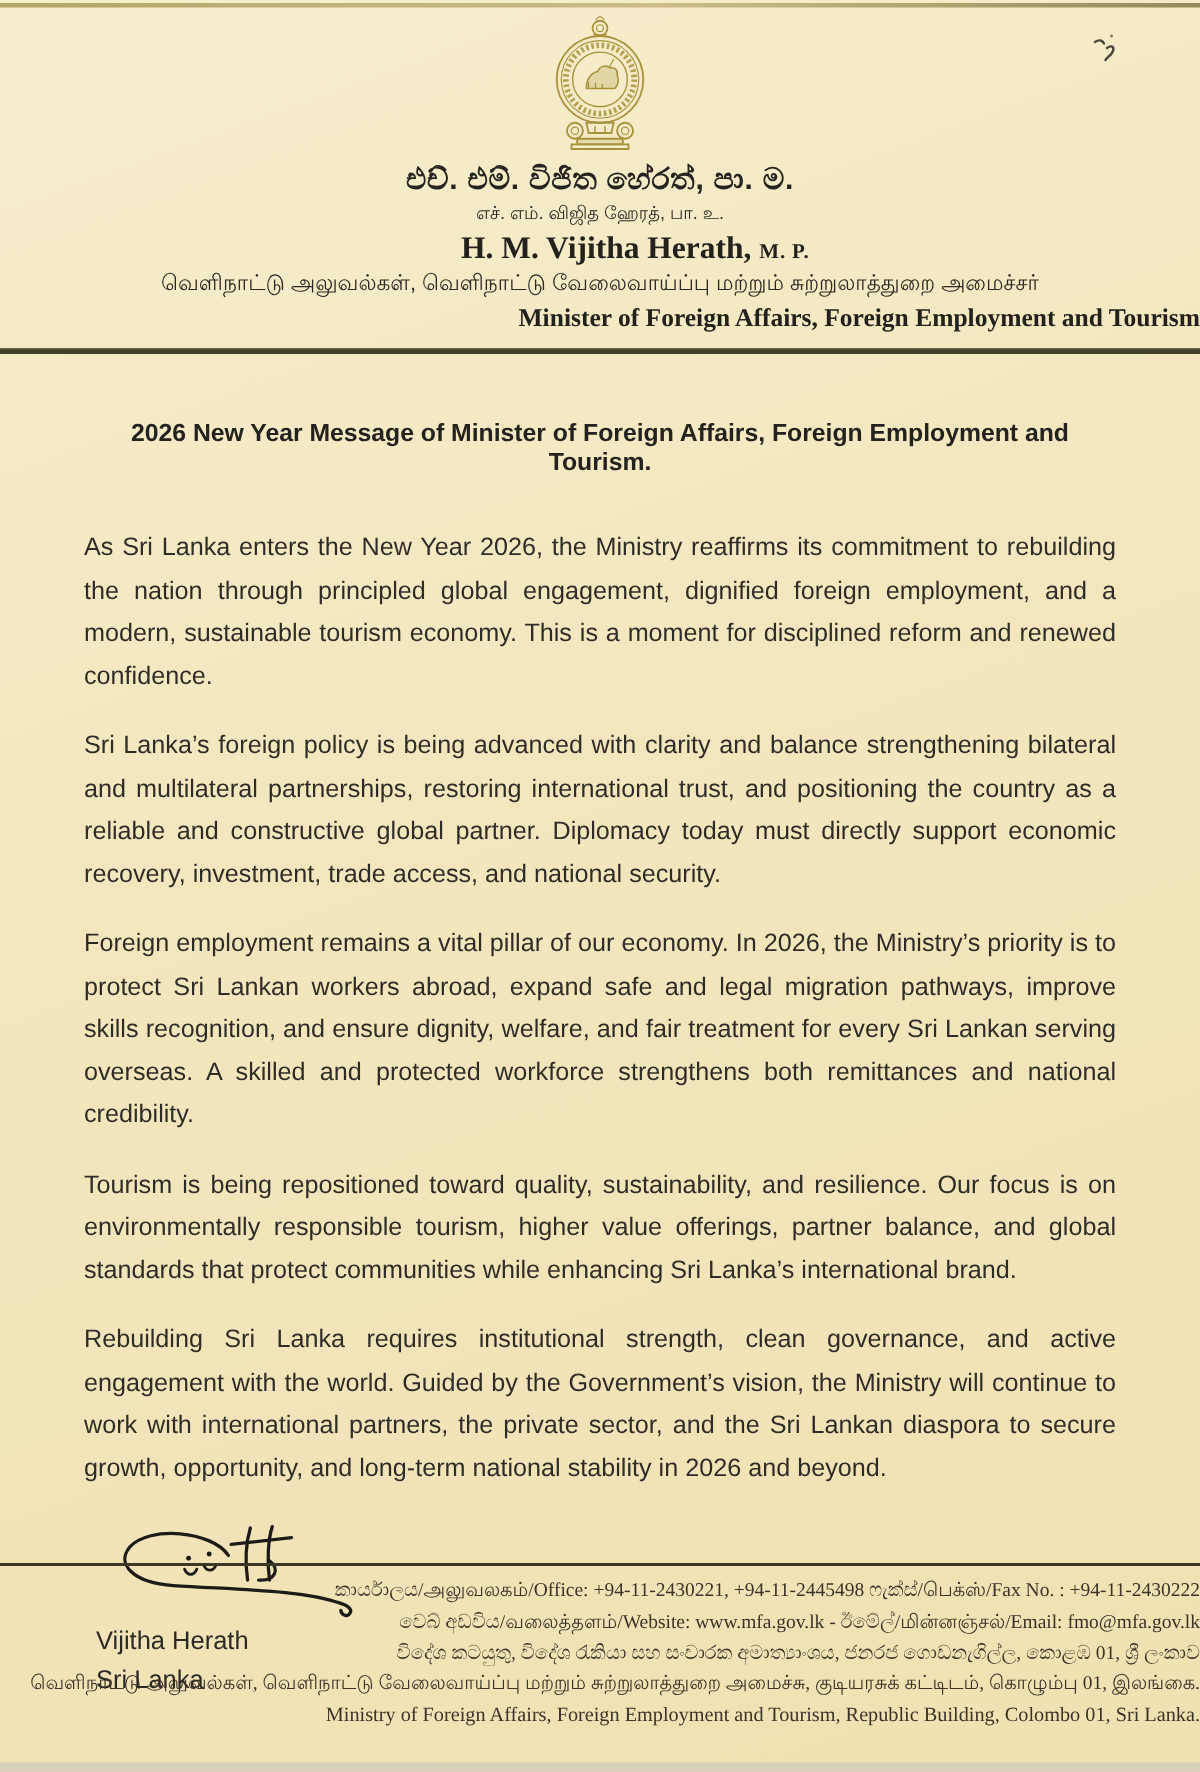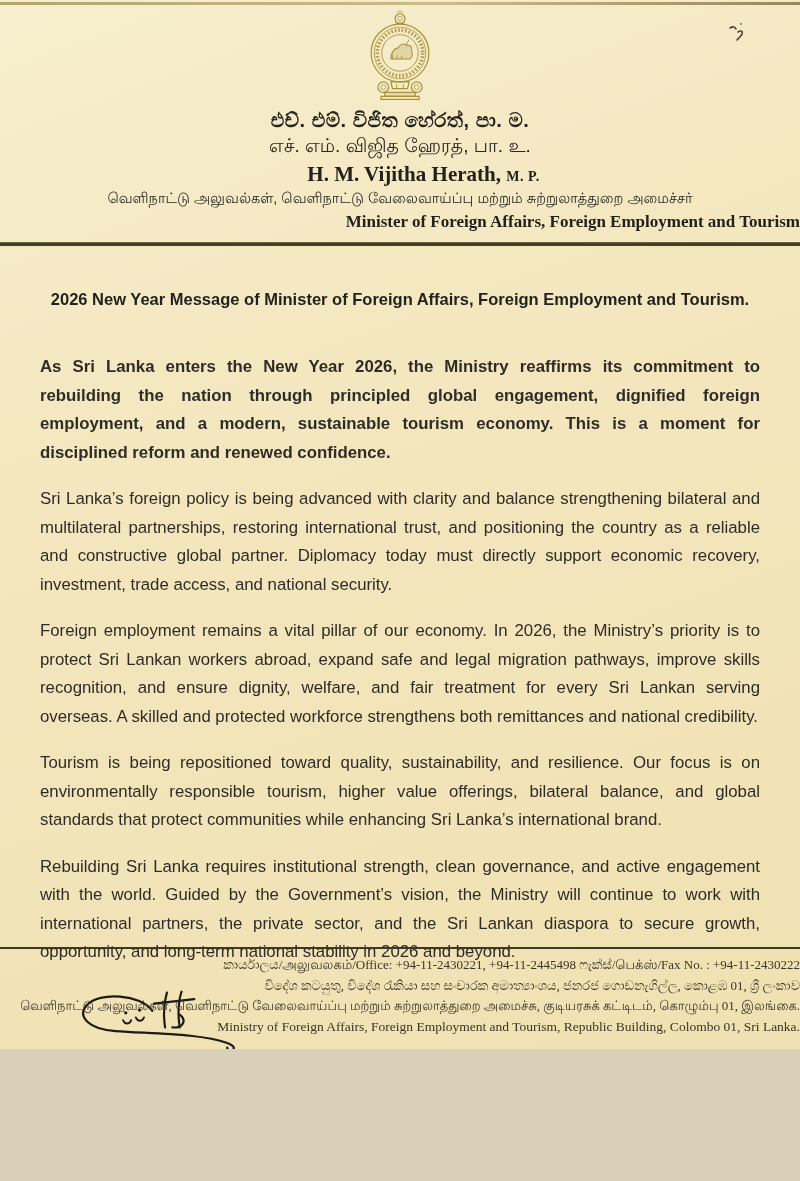"එච්. එම්. විජිත හේරත්, පා." .page { height: 1049px -> 1175px }
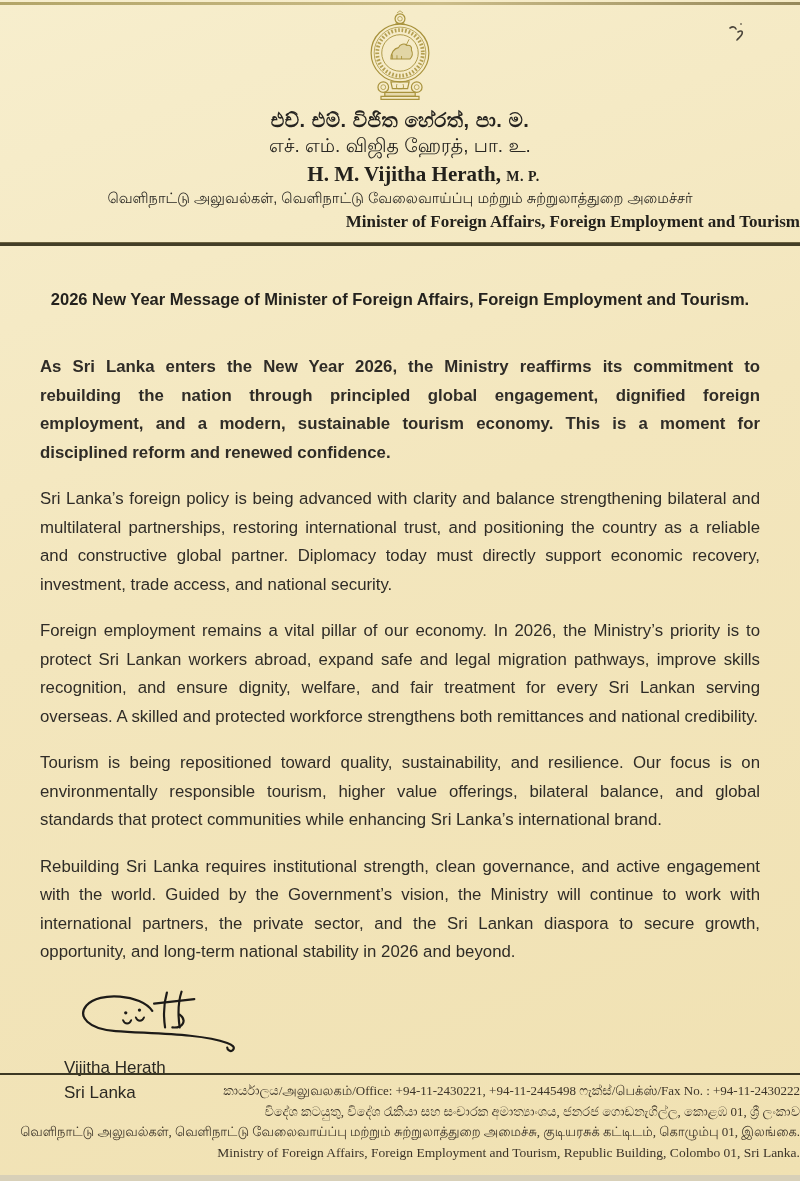"எச். எம். விஜித ஹேரத், பா." .name-ta { font-size: 19px -> 12px }
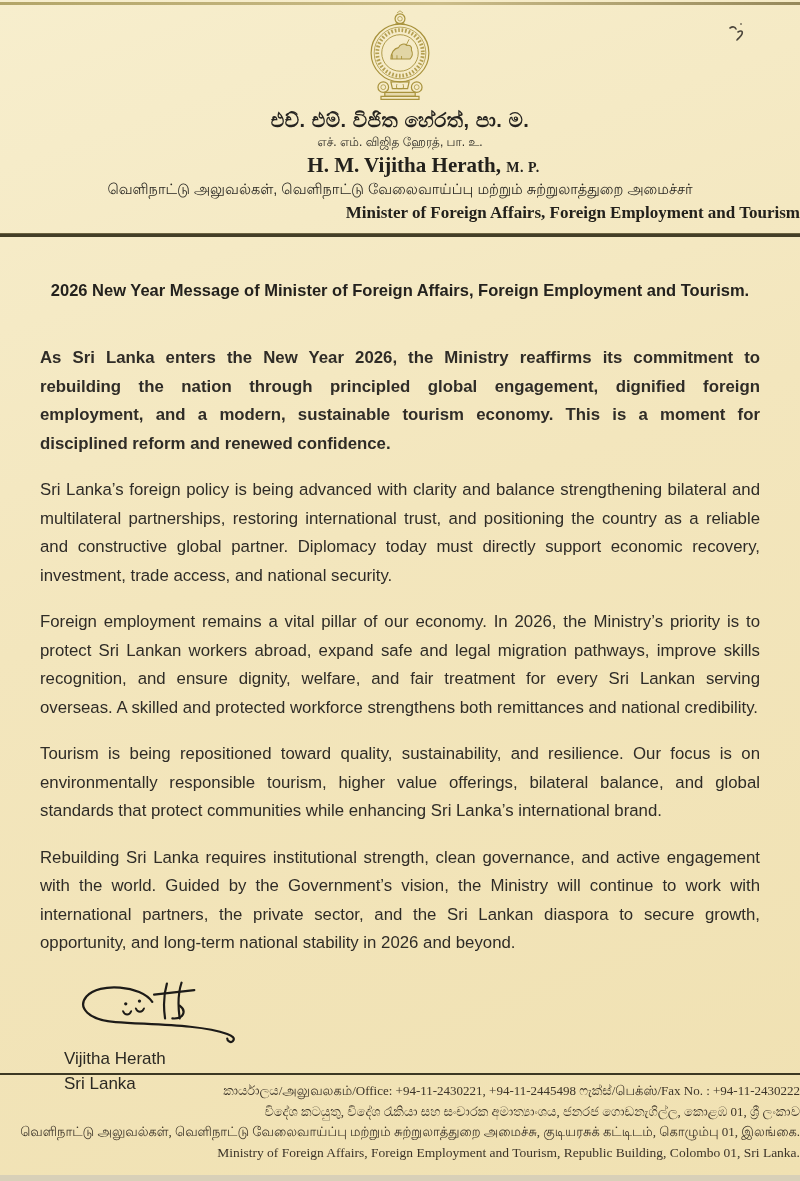"2026 New Year Message of" .body { padding: 0 40px -> 0 56px }
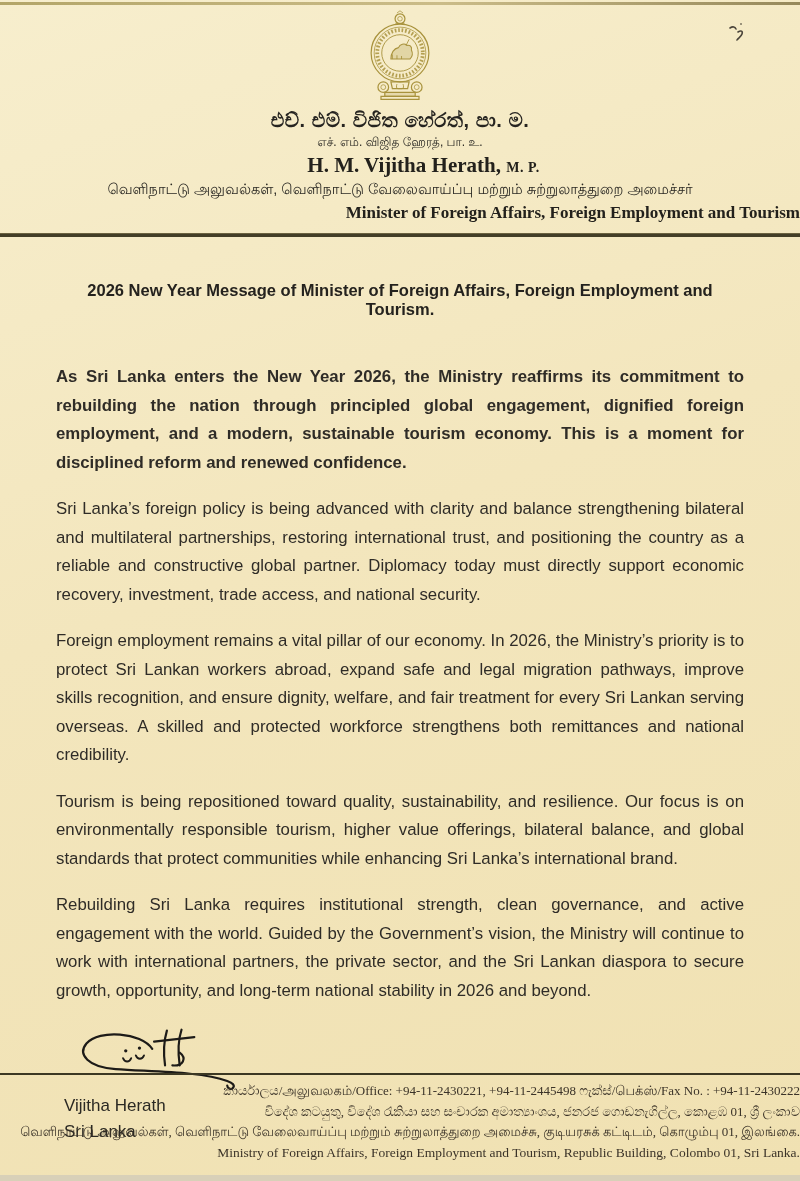"As Sri Lanka enters the" .body p.first { font-weight: bold -> none; margin-top: 44px -> 33px }
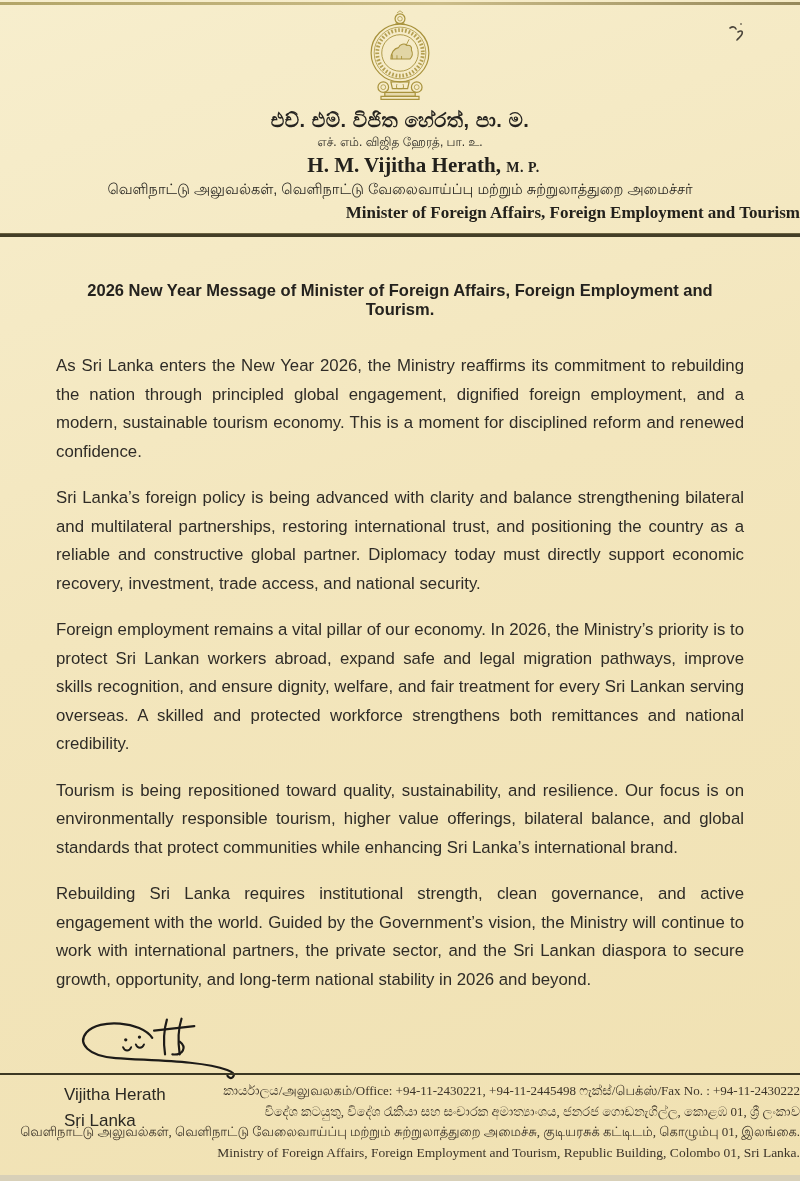"Tourism is being repositioned toward" p { text: bilateral -> partner }
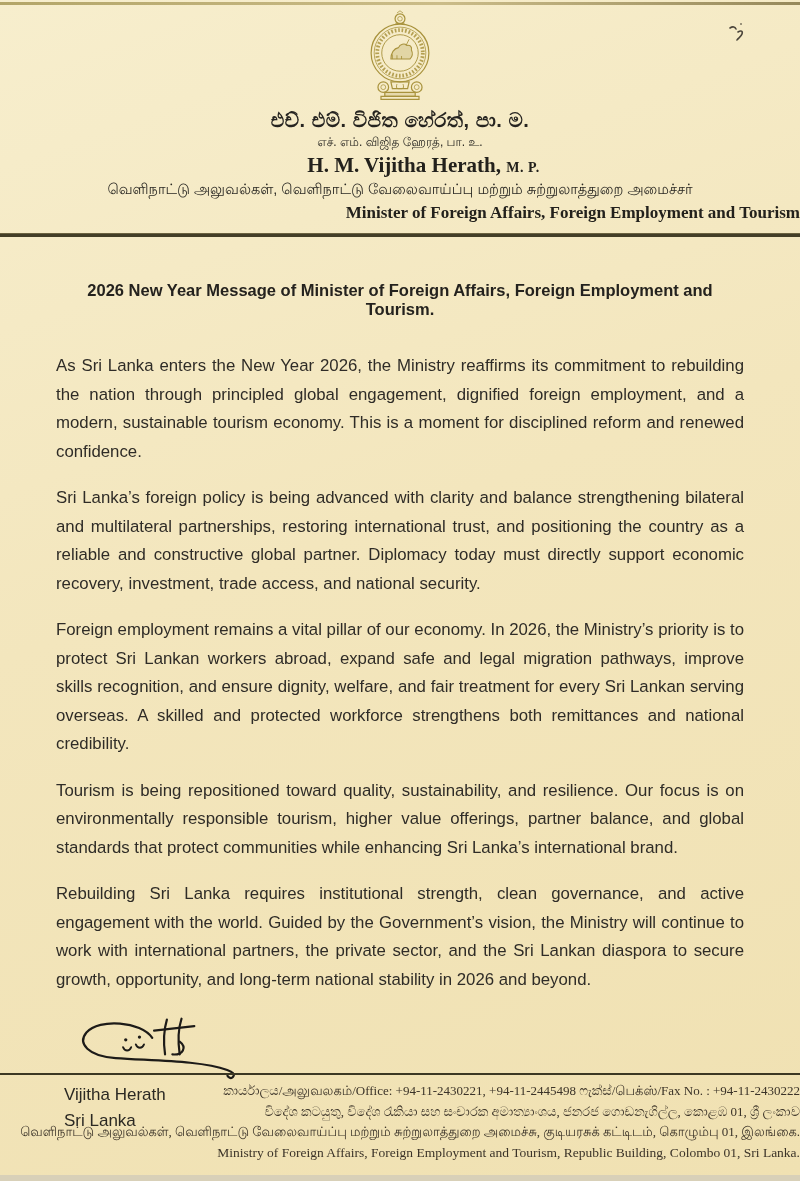"වෙබ් අඩවිය/வலைத்தளம்/Website:" div.f-line2 { html: none -> <div>වෙබ් අඩවිය/வலைத்தளம்/Website: www.mfa.gov.lk - ඊමේල්/மின்னஞ்சல்/Email: fmo@mfa.gov.lk</div> }
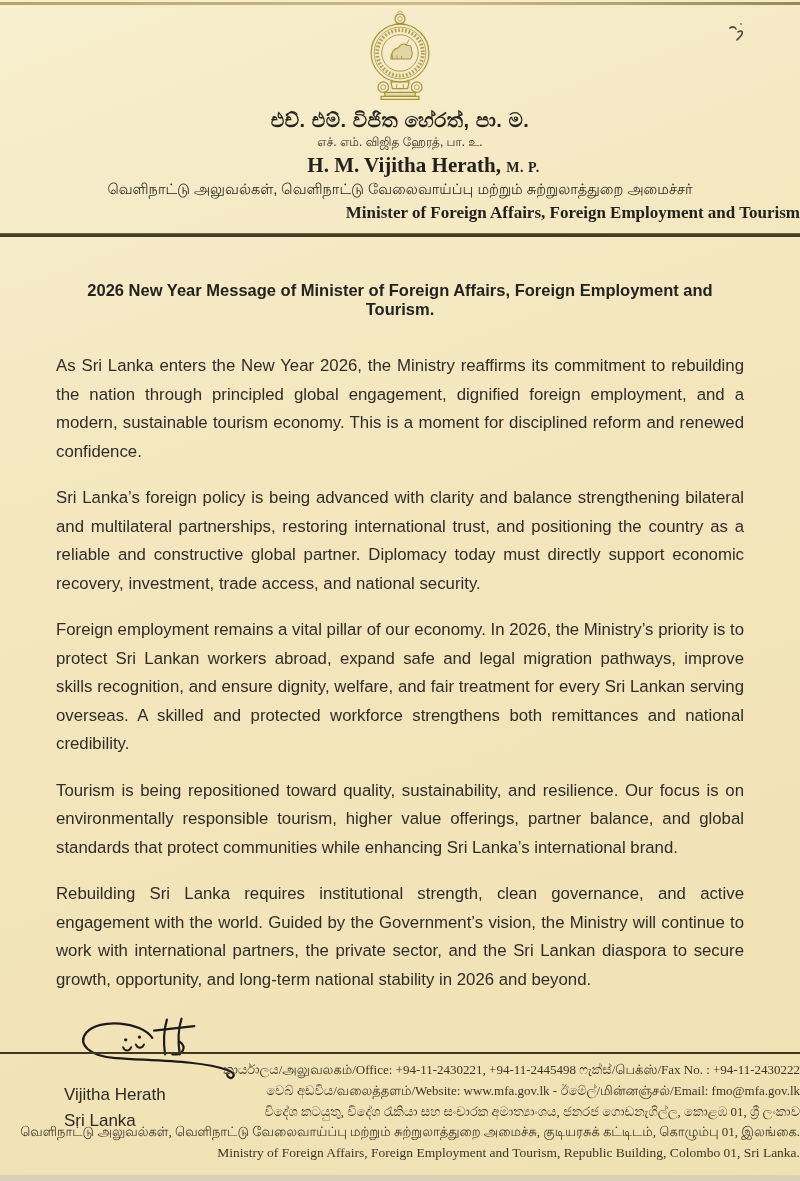"Ministry of Foreign Affairs, Foreign" .footer .f-line5 { padding-bottom: 14px -> 24px }
